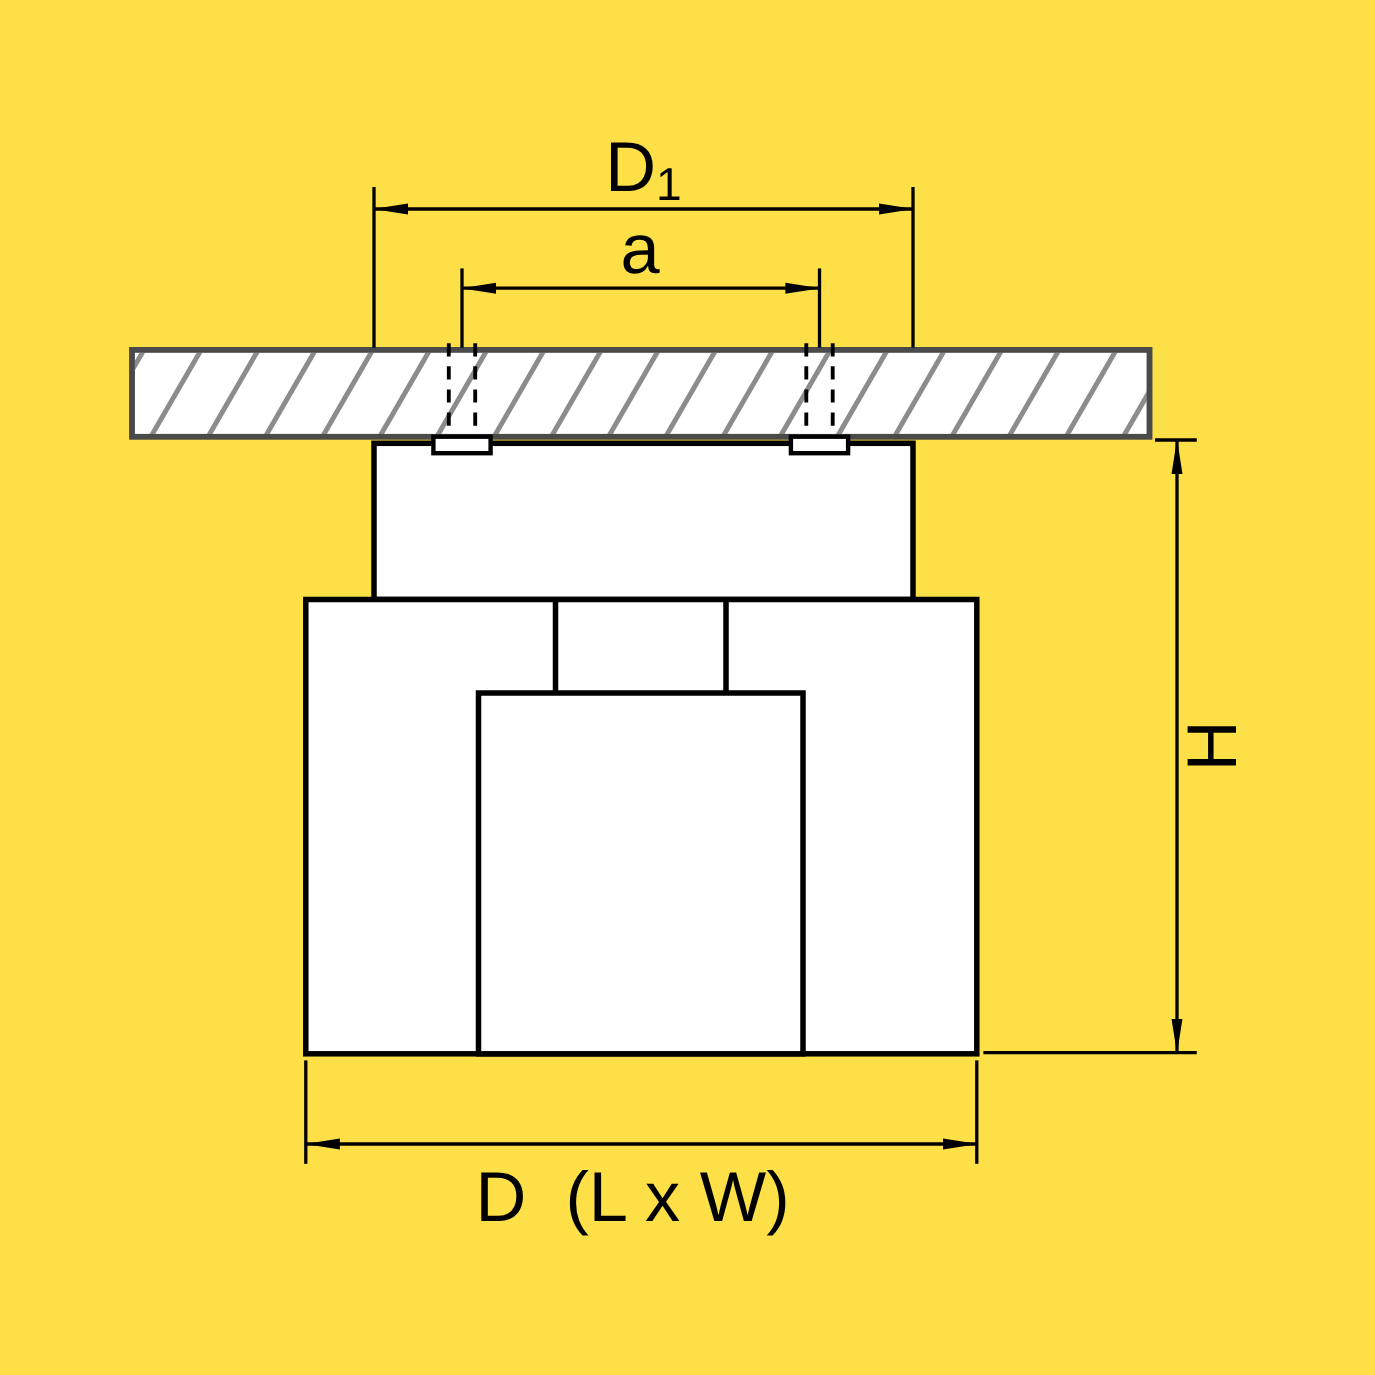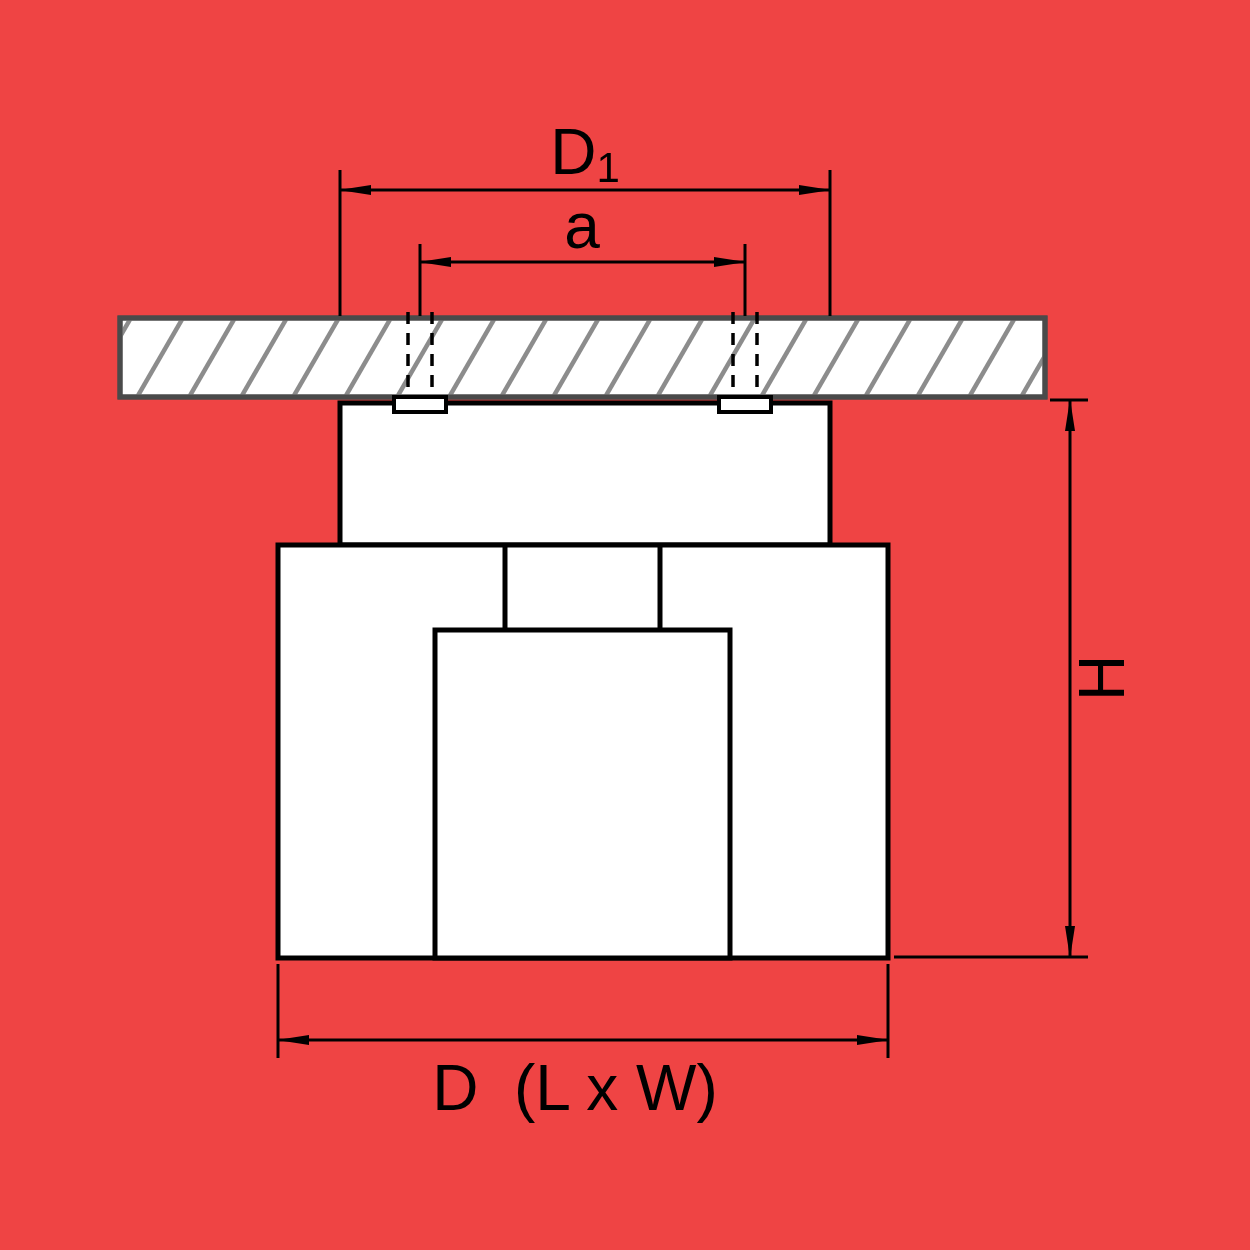"D1" .stage { background: #ef4444 -> #fde047 }
